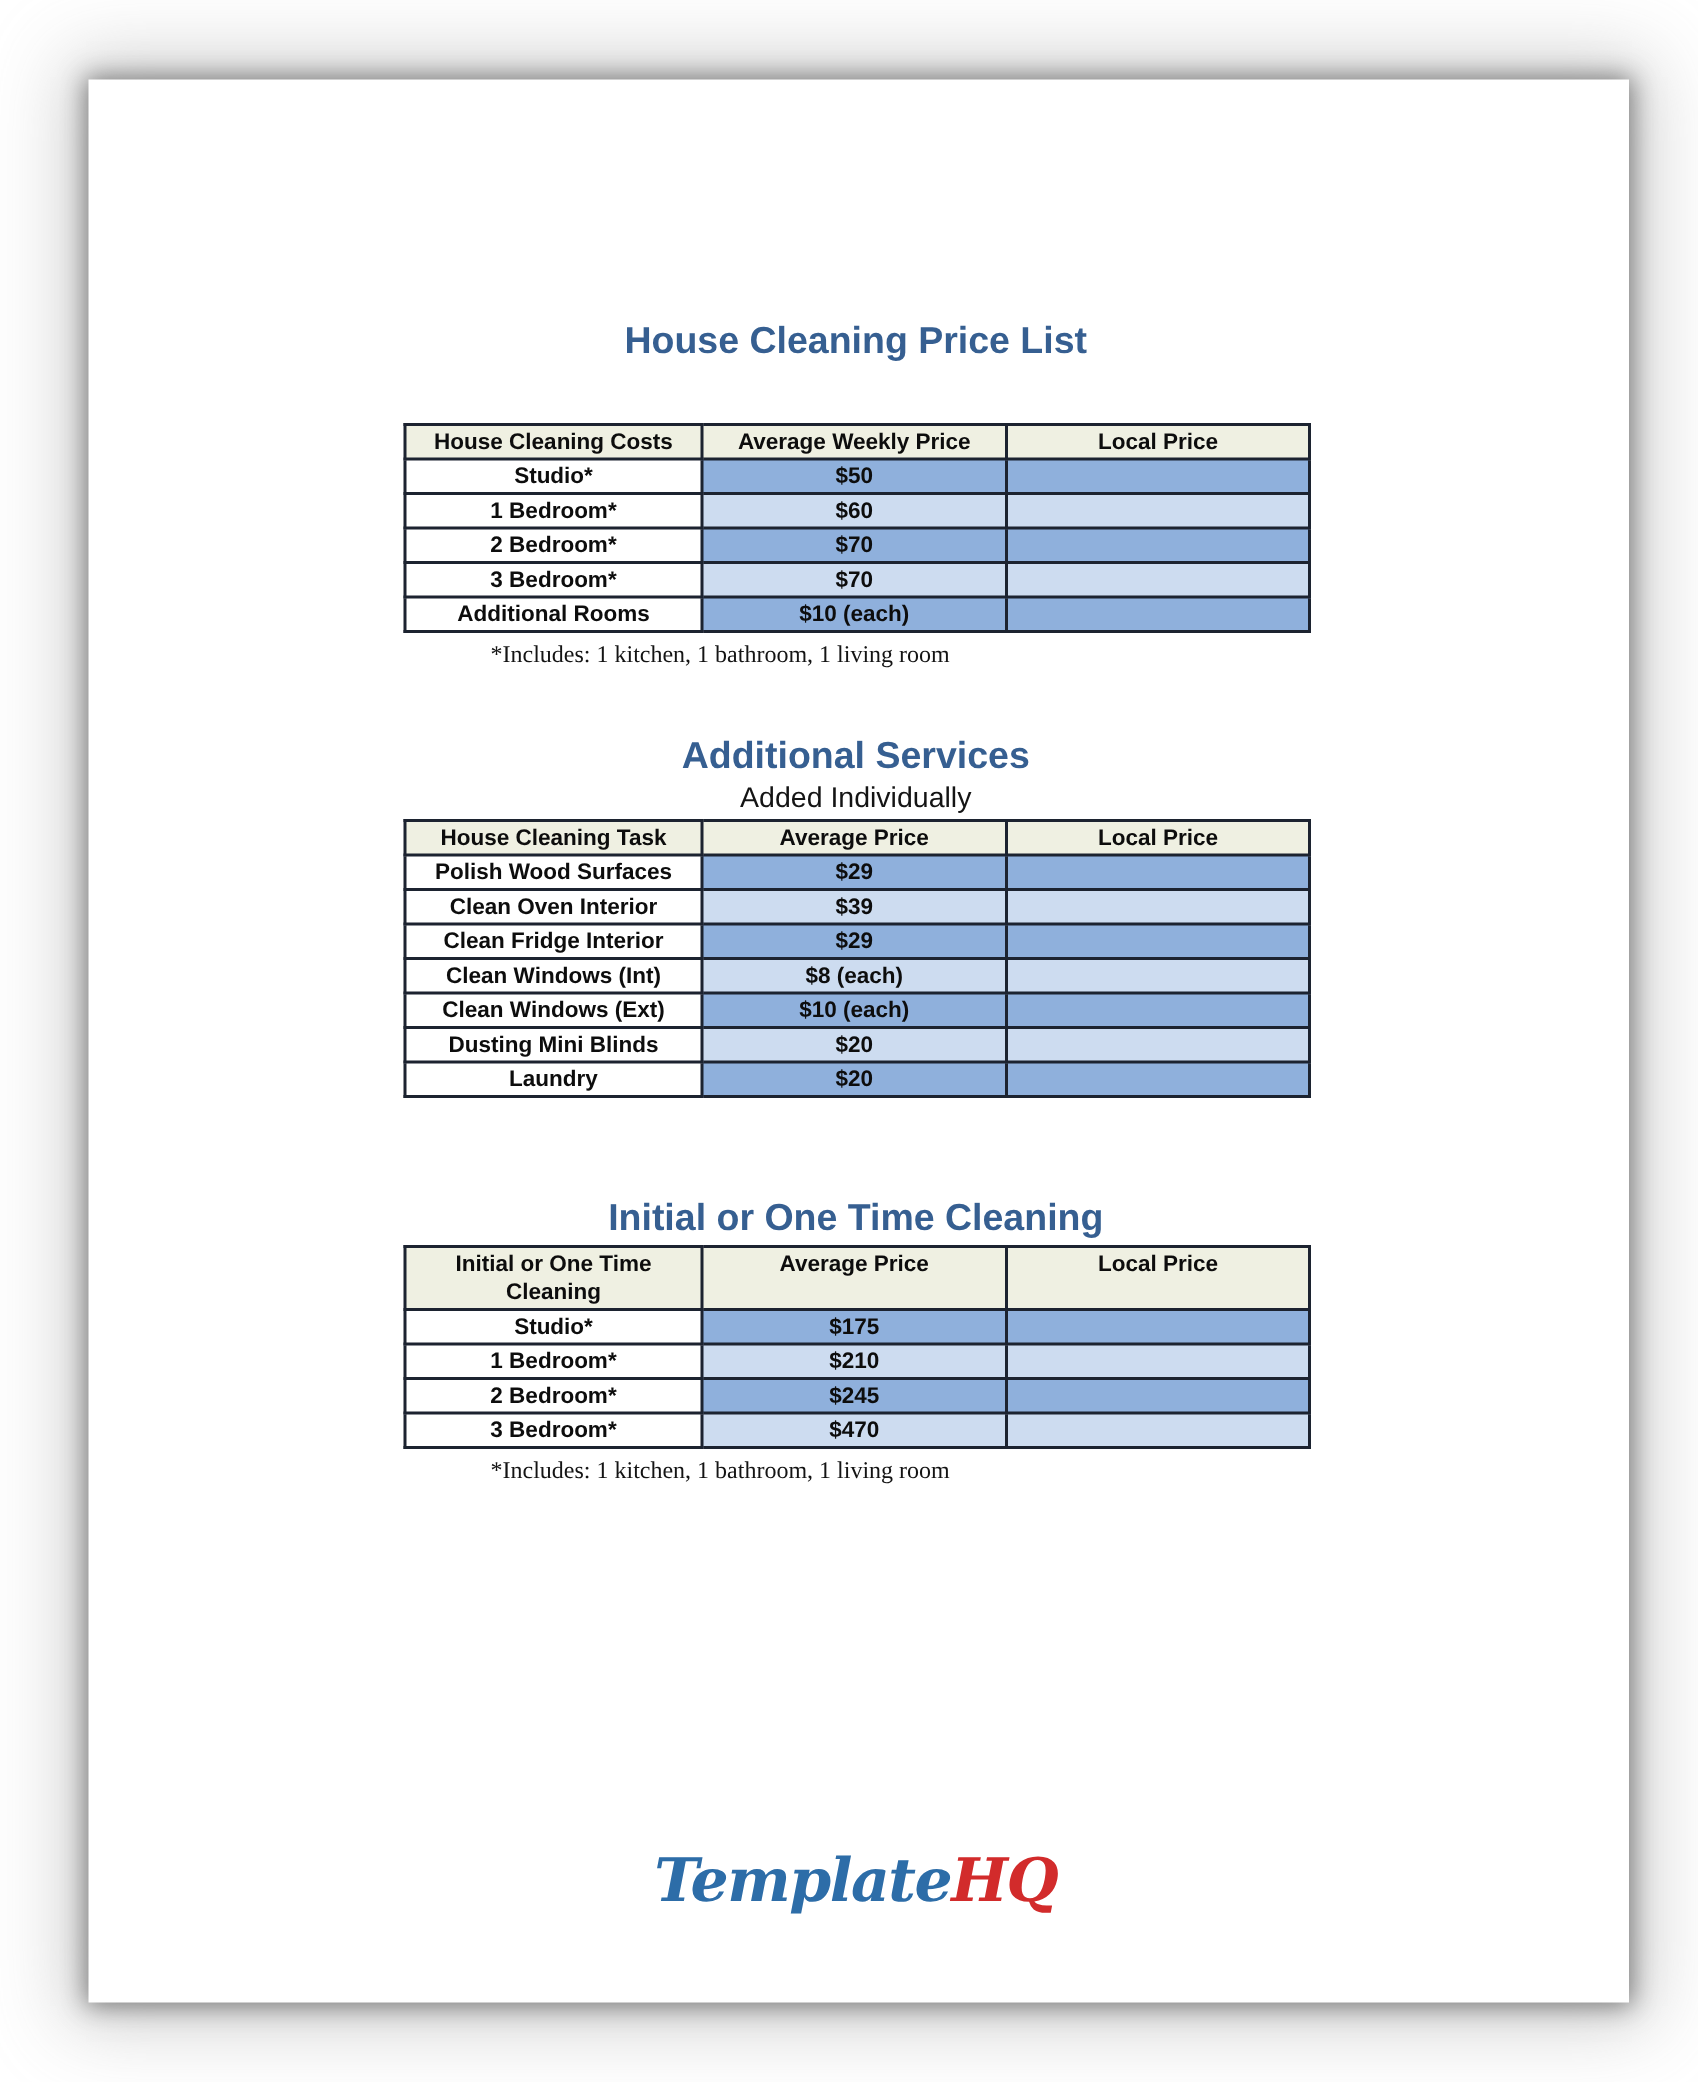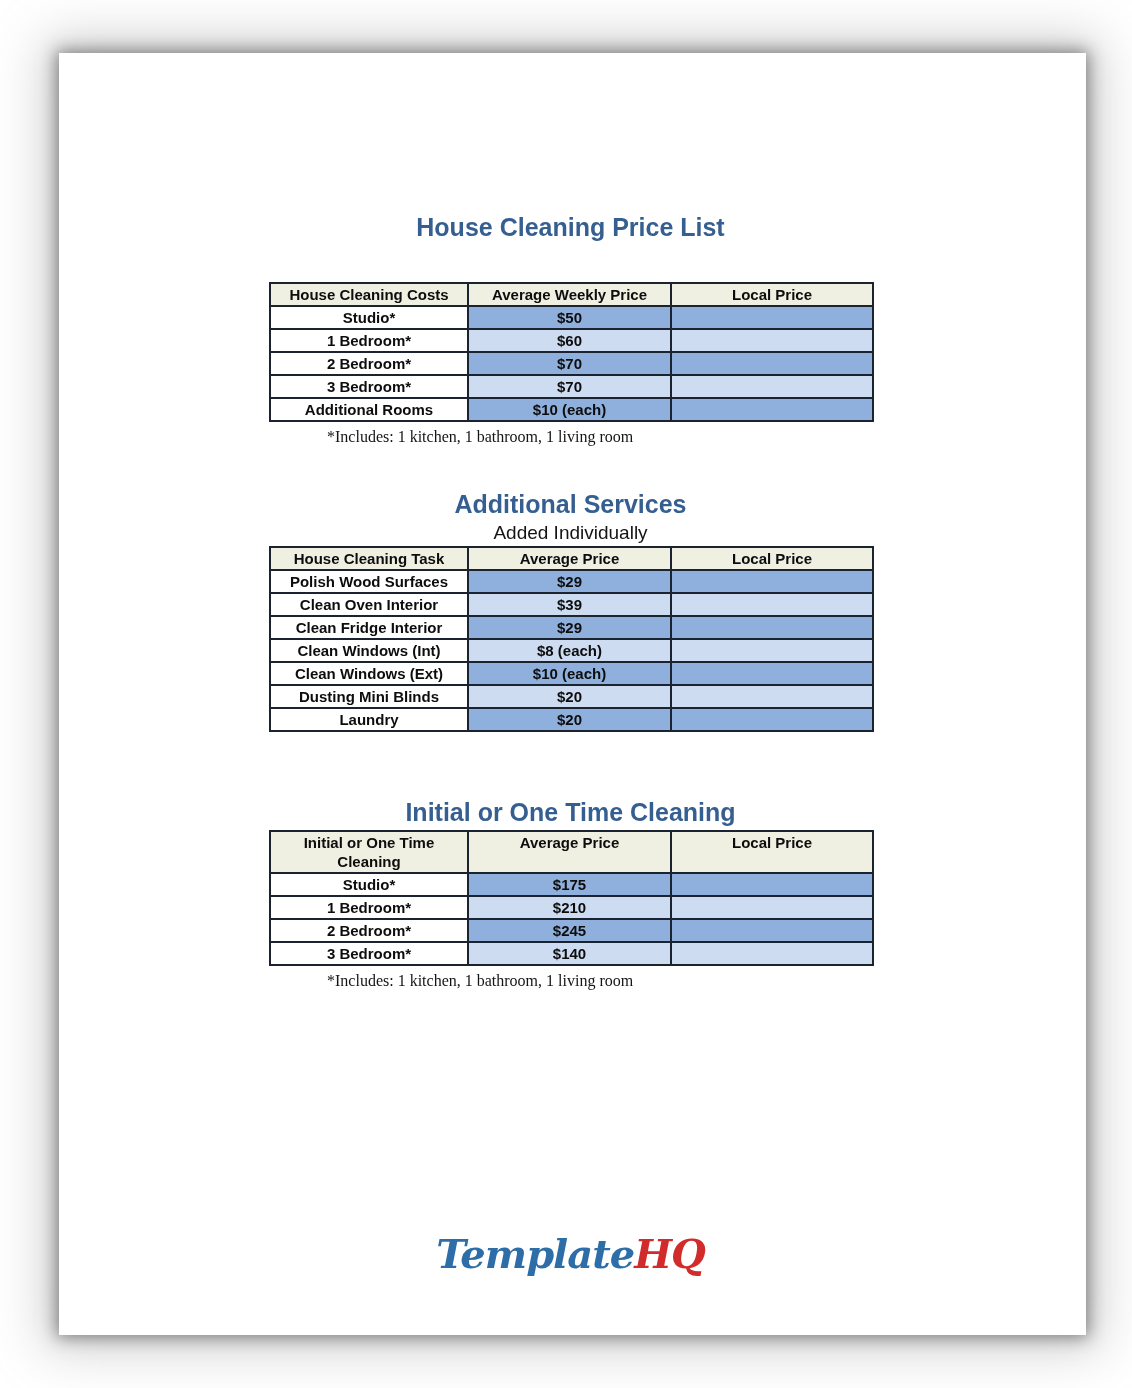"$140" td { text: $140 -> $470 }
